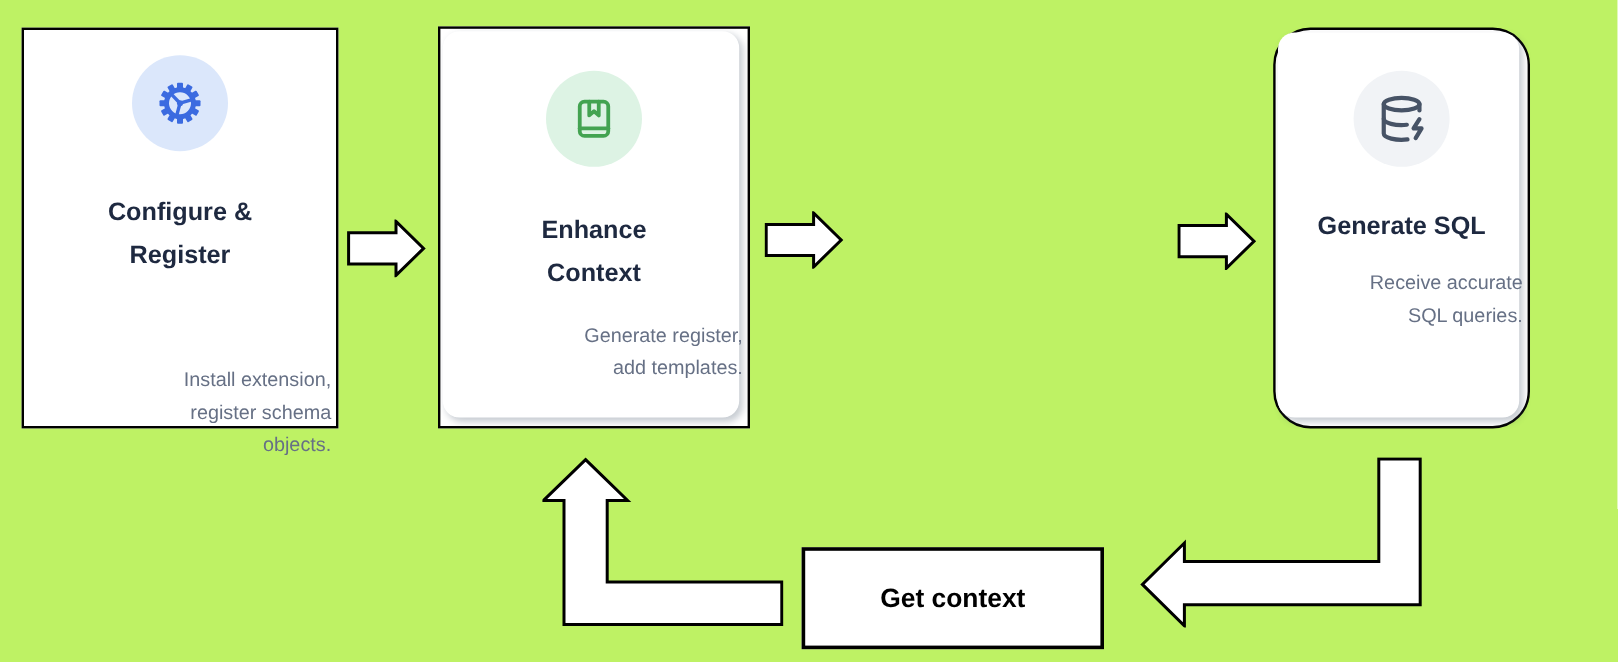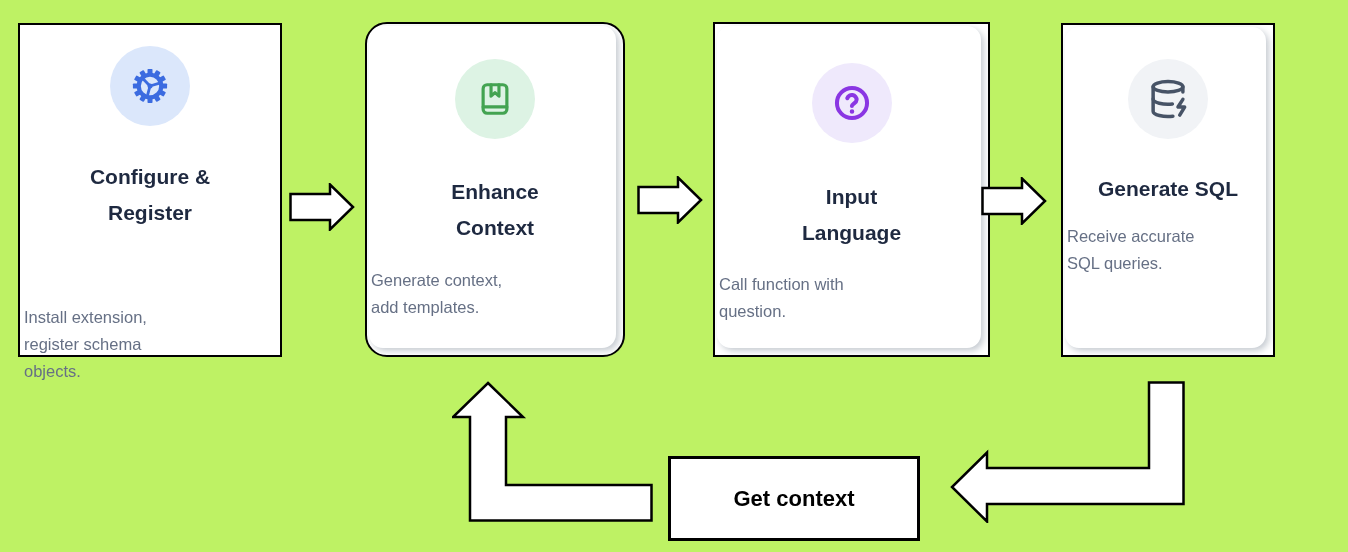"Enhance" #card2 { border-radius: 22px -> none }
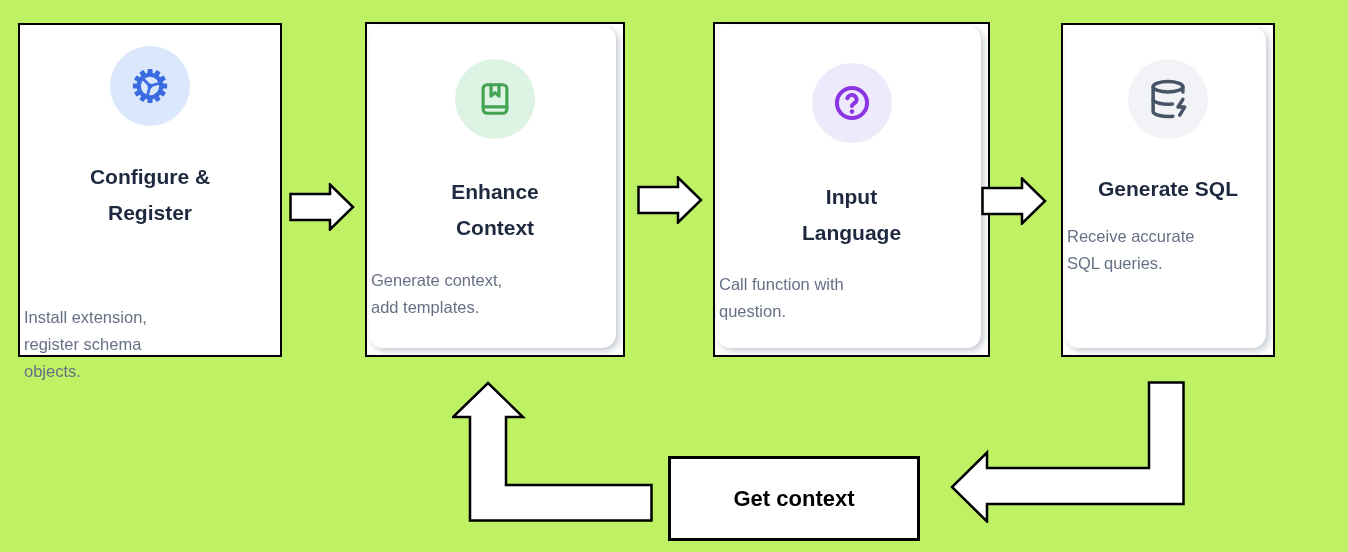"Input" div.card { html: <div> <div></div> <div> <svg> <circle></circle> <path></path> <circle></circle> </svg> </div> <div>Input Language</div> <div>Call function with question.</div> </div> -> none }
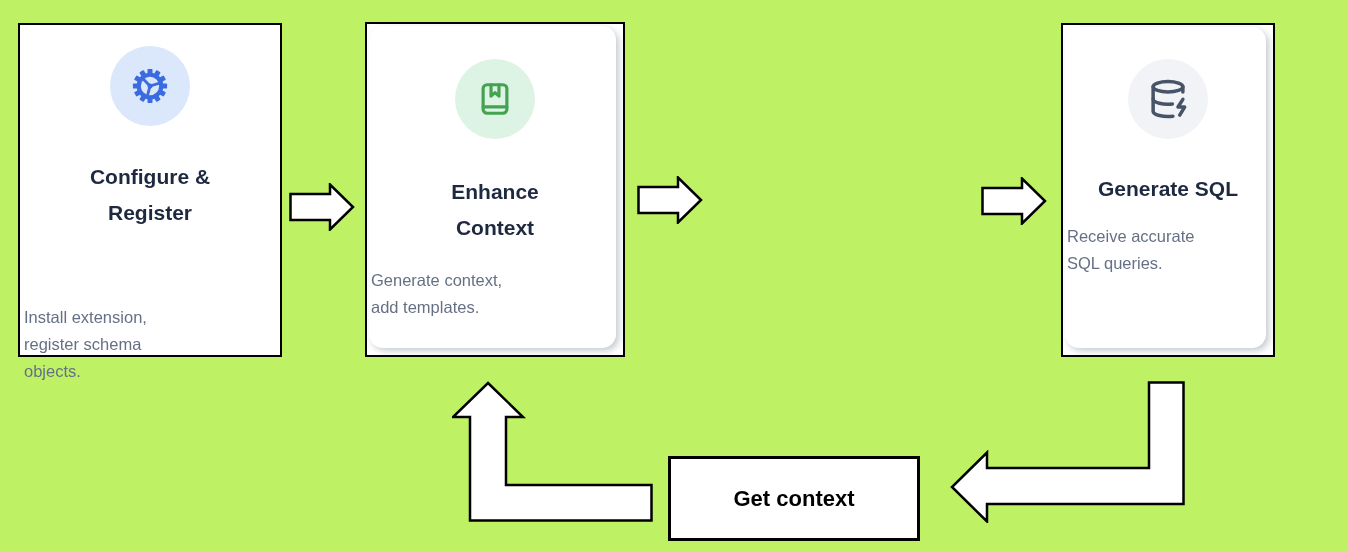"Generate SQL" #card4 { border-radius: none -> 31px }
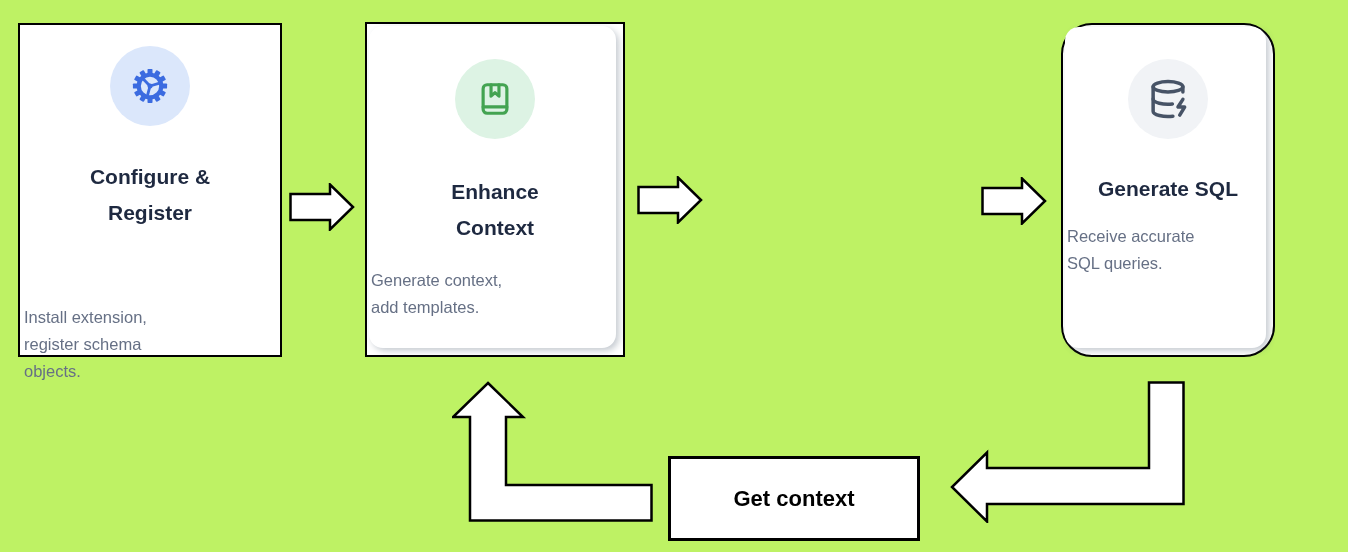"Receive accurate" .desc { text-align: left -> right }
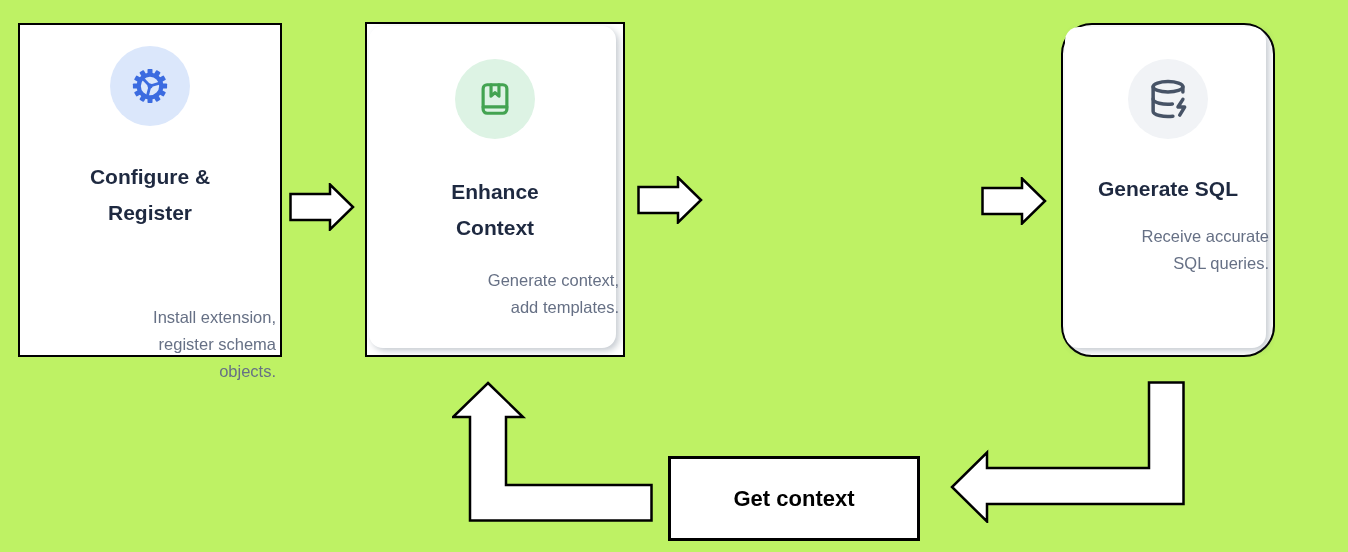"Generate context," div.desc { text: context -> register }
